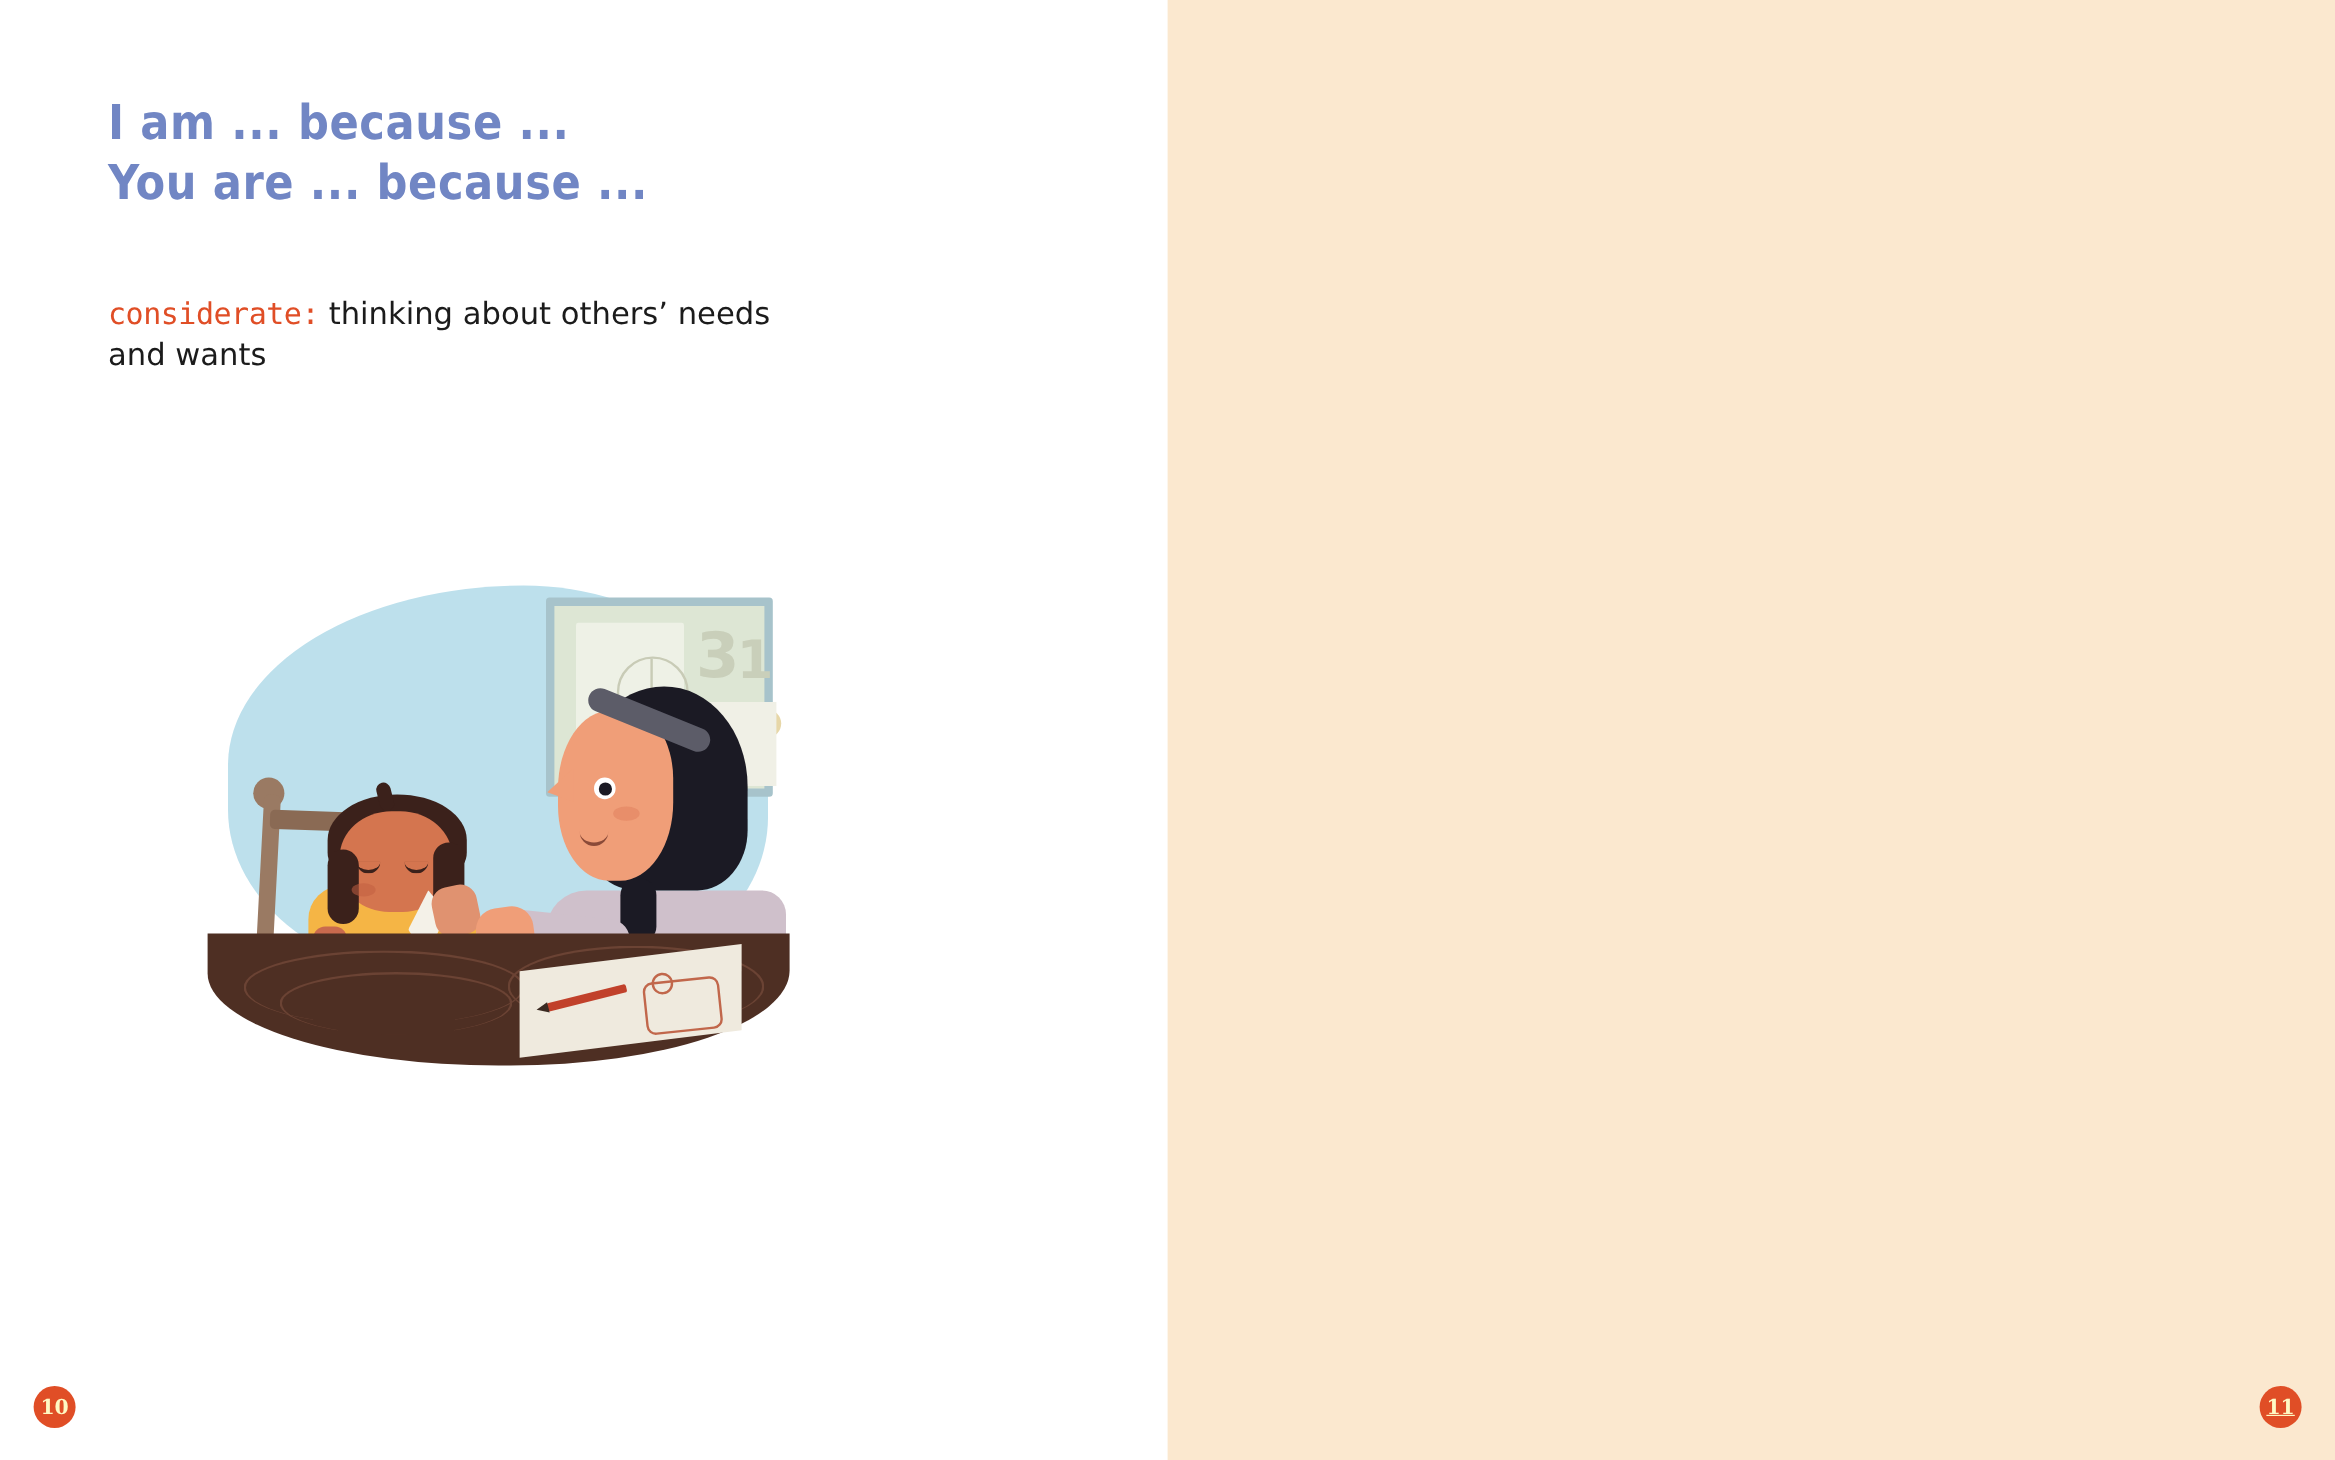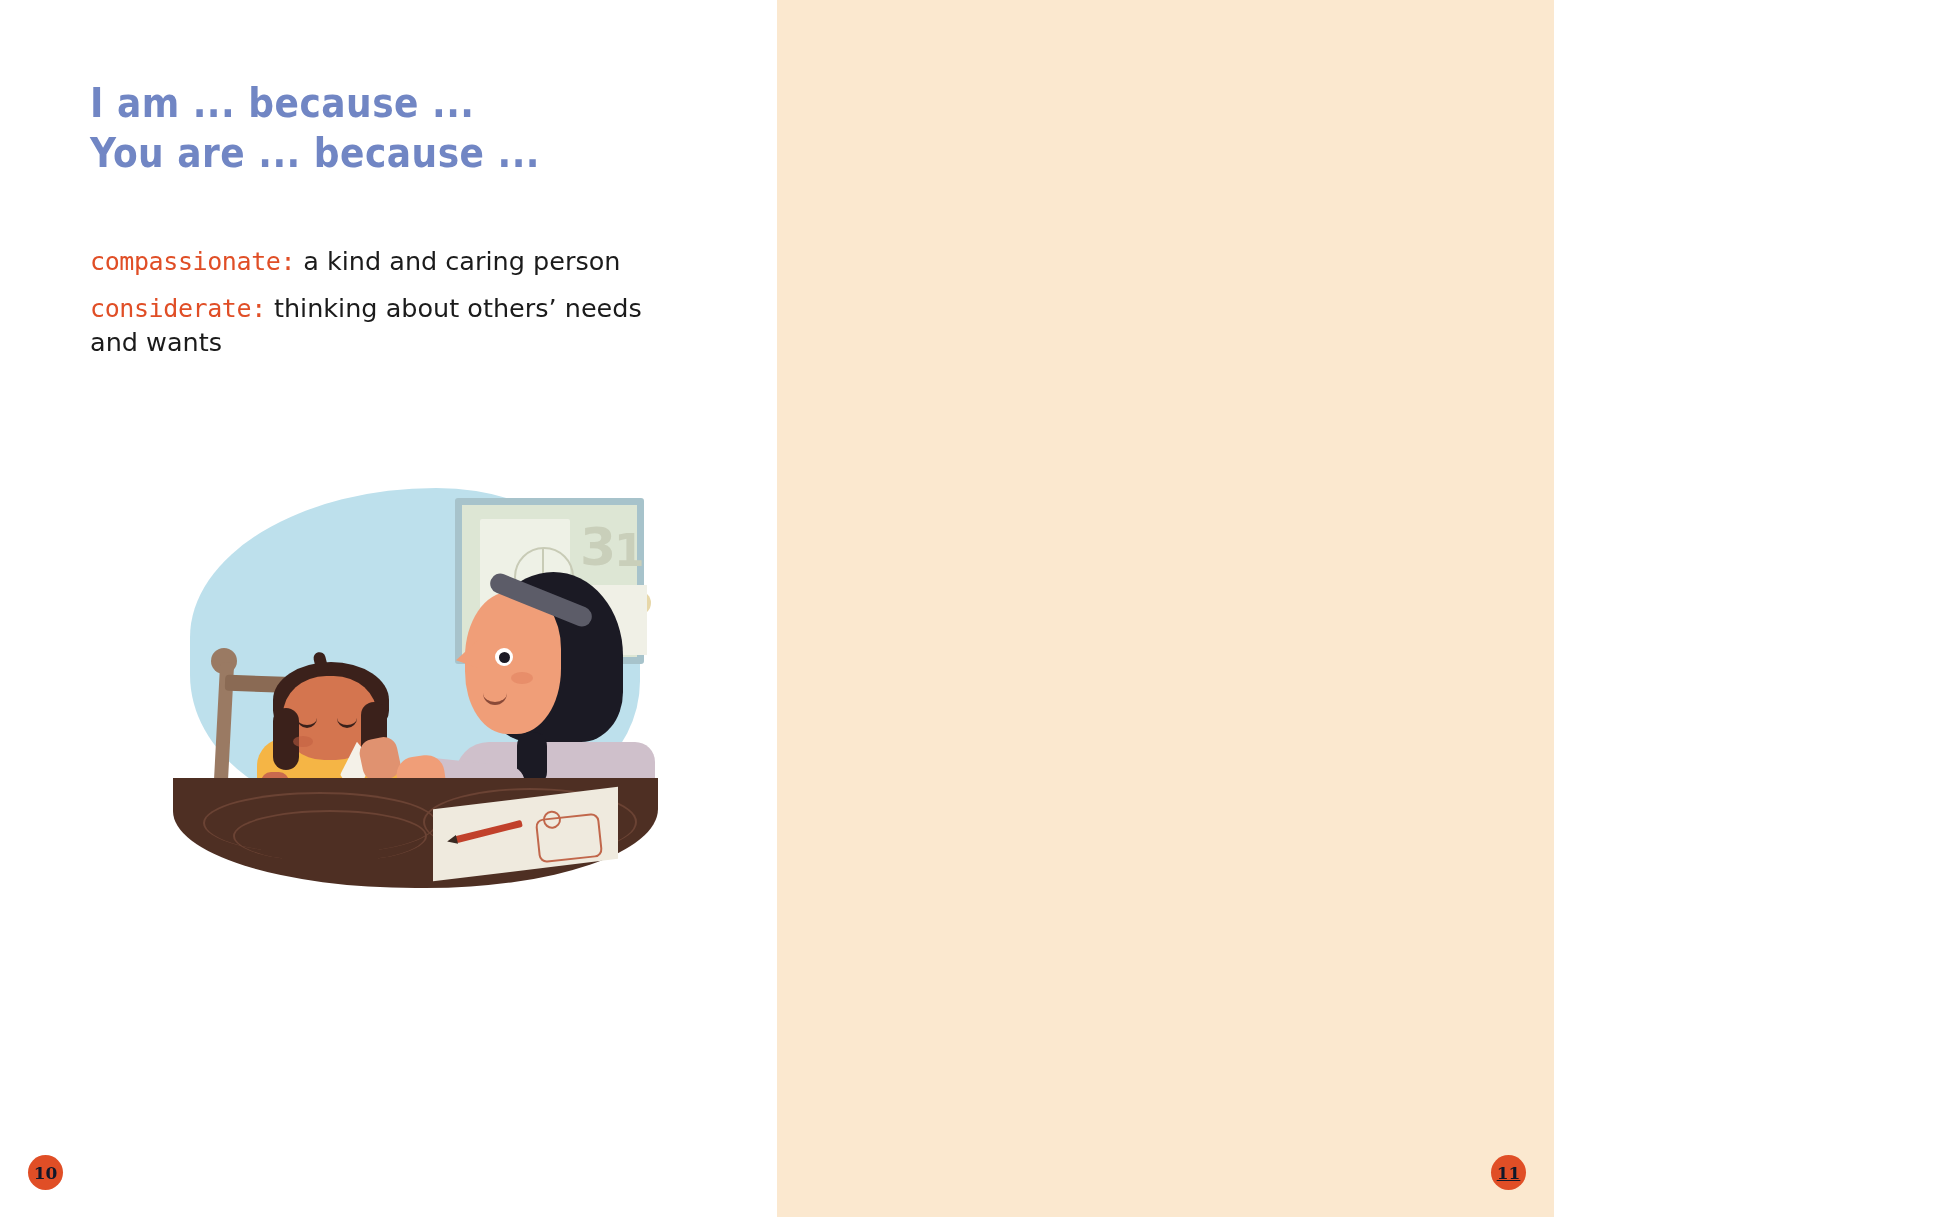"I am ... because ..." .spread { width: 1554px -> 1946px }
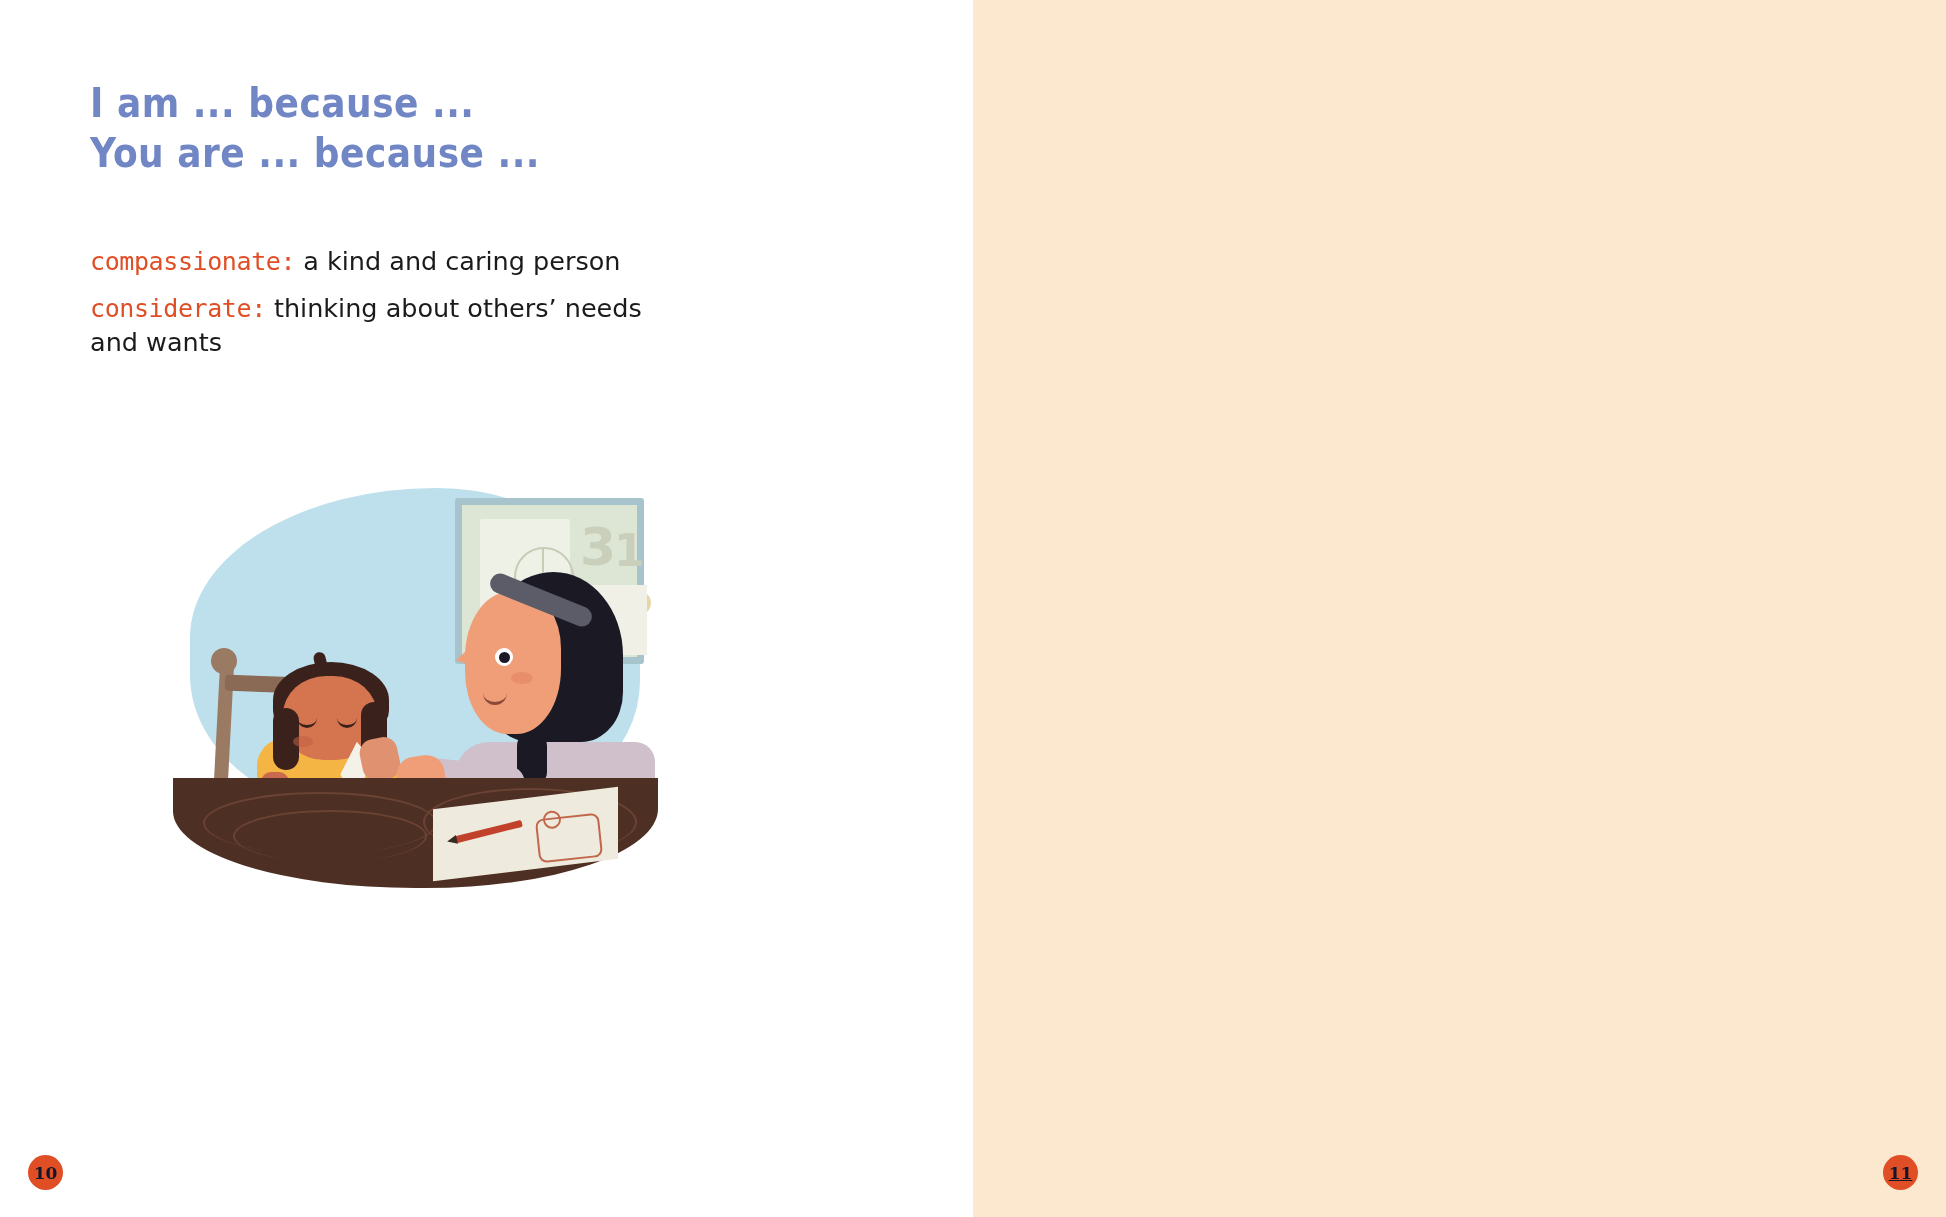"compassionate: a kind and caring" div.entry { html: <div> <span>compassionate:</span><span> a kind and caring person</span> </div> -> none }
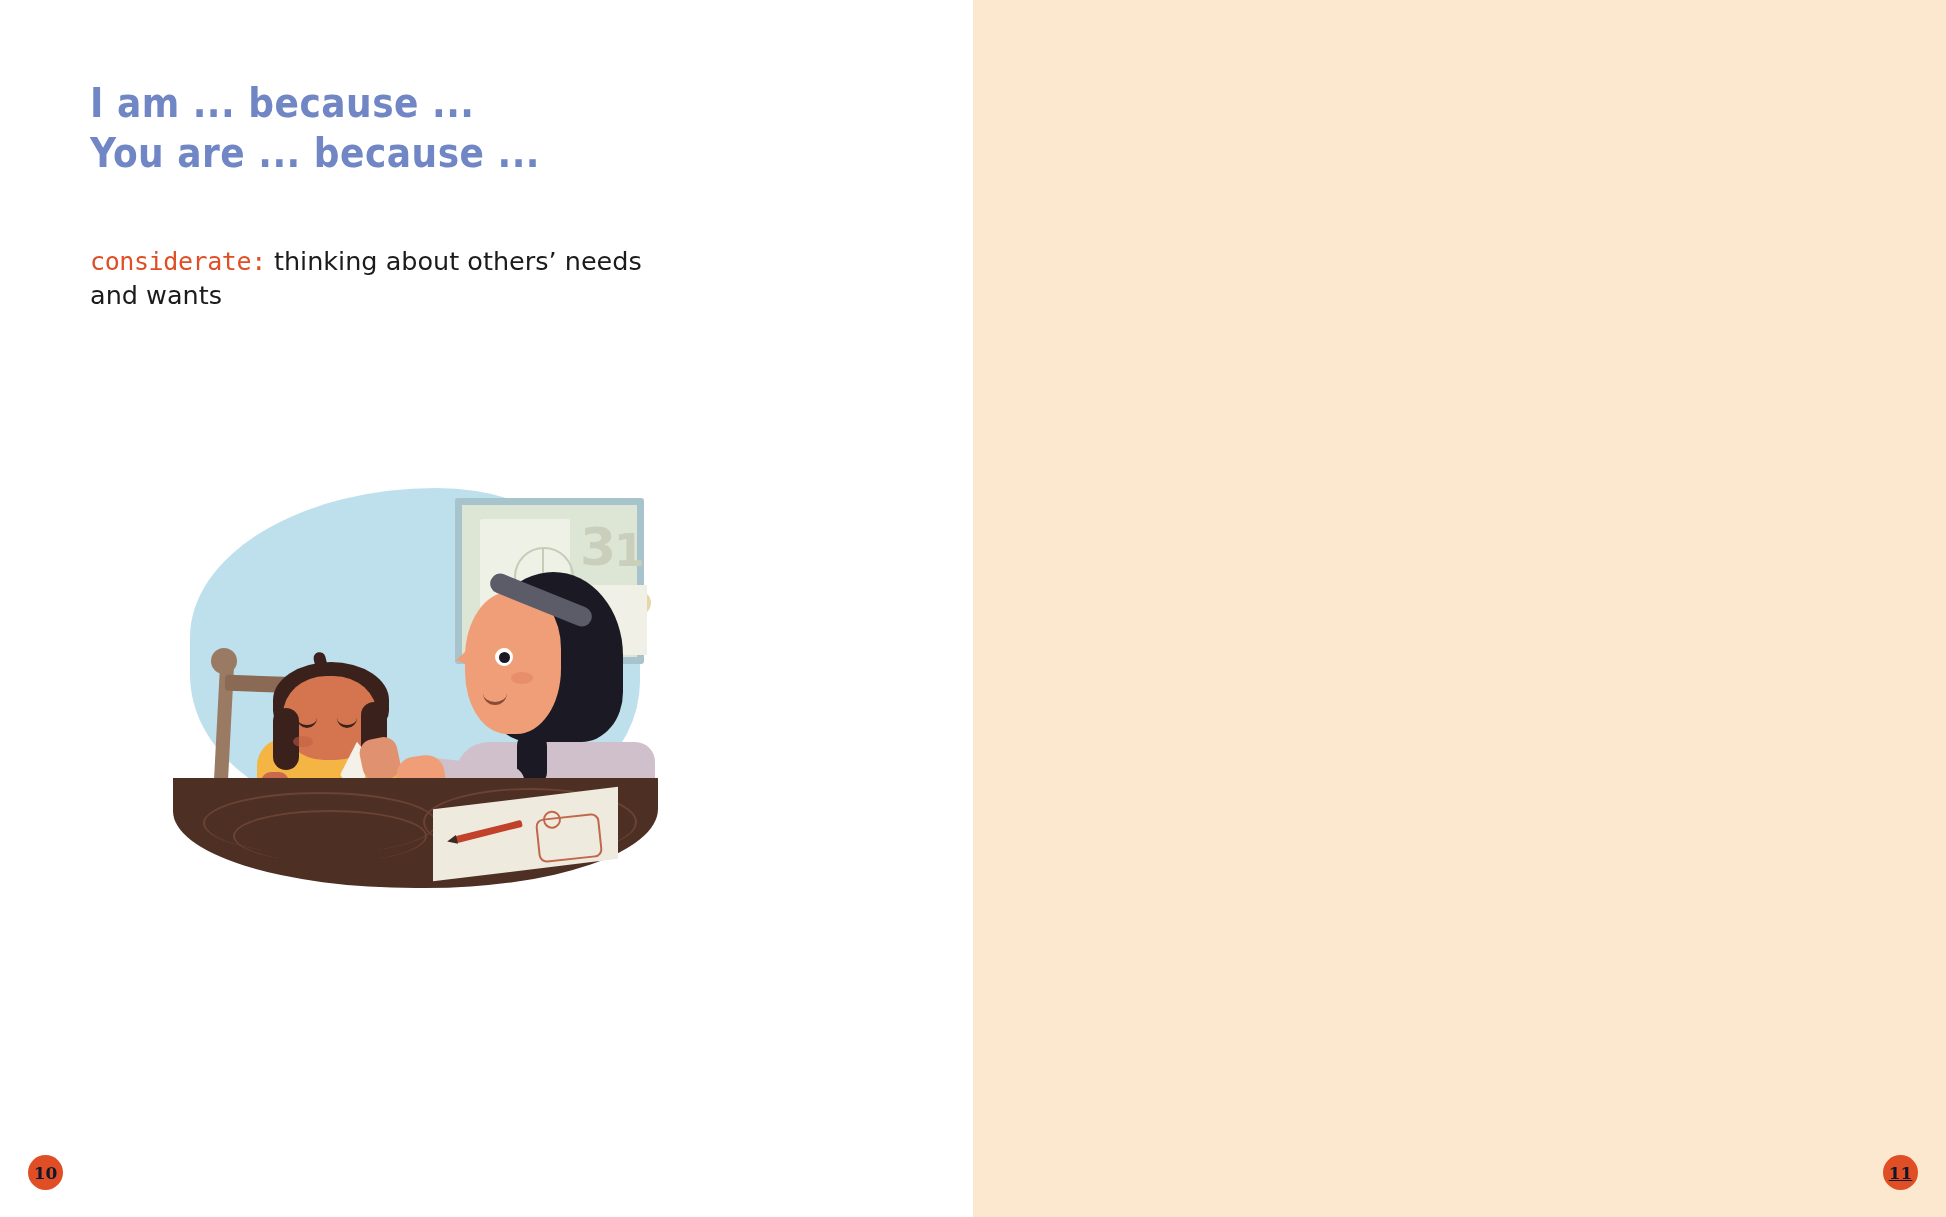"10" .pagenum { color: #0f172a -> #fef9c3 }
